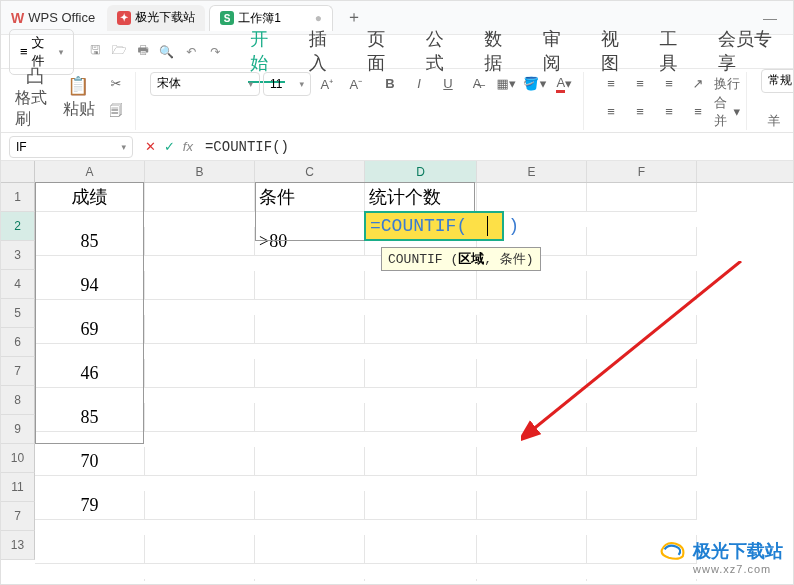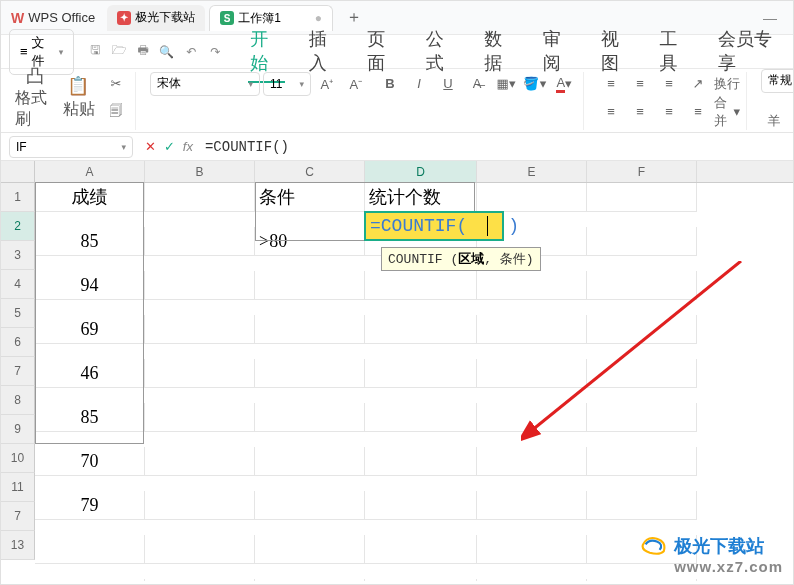"www.xz7.com" .watermark .sub { font-size: 15px -> 11px; font-weight: bold -> normal }
